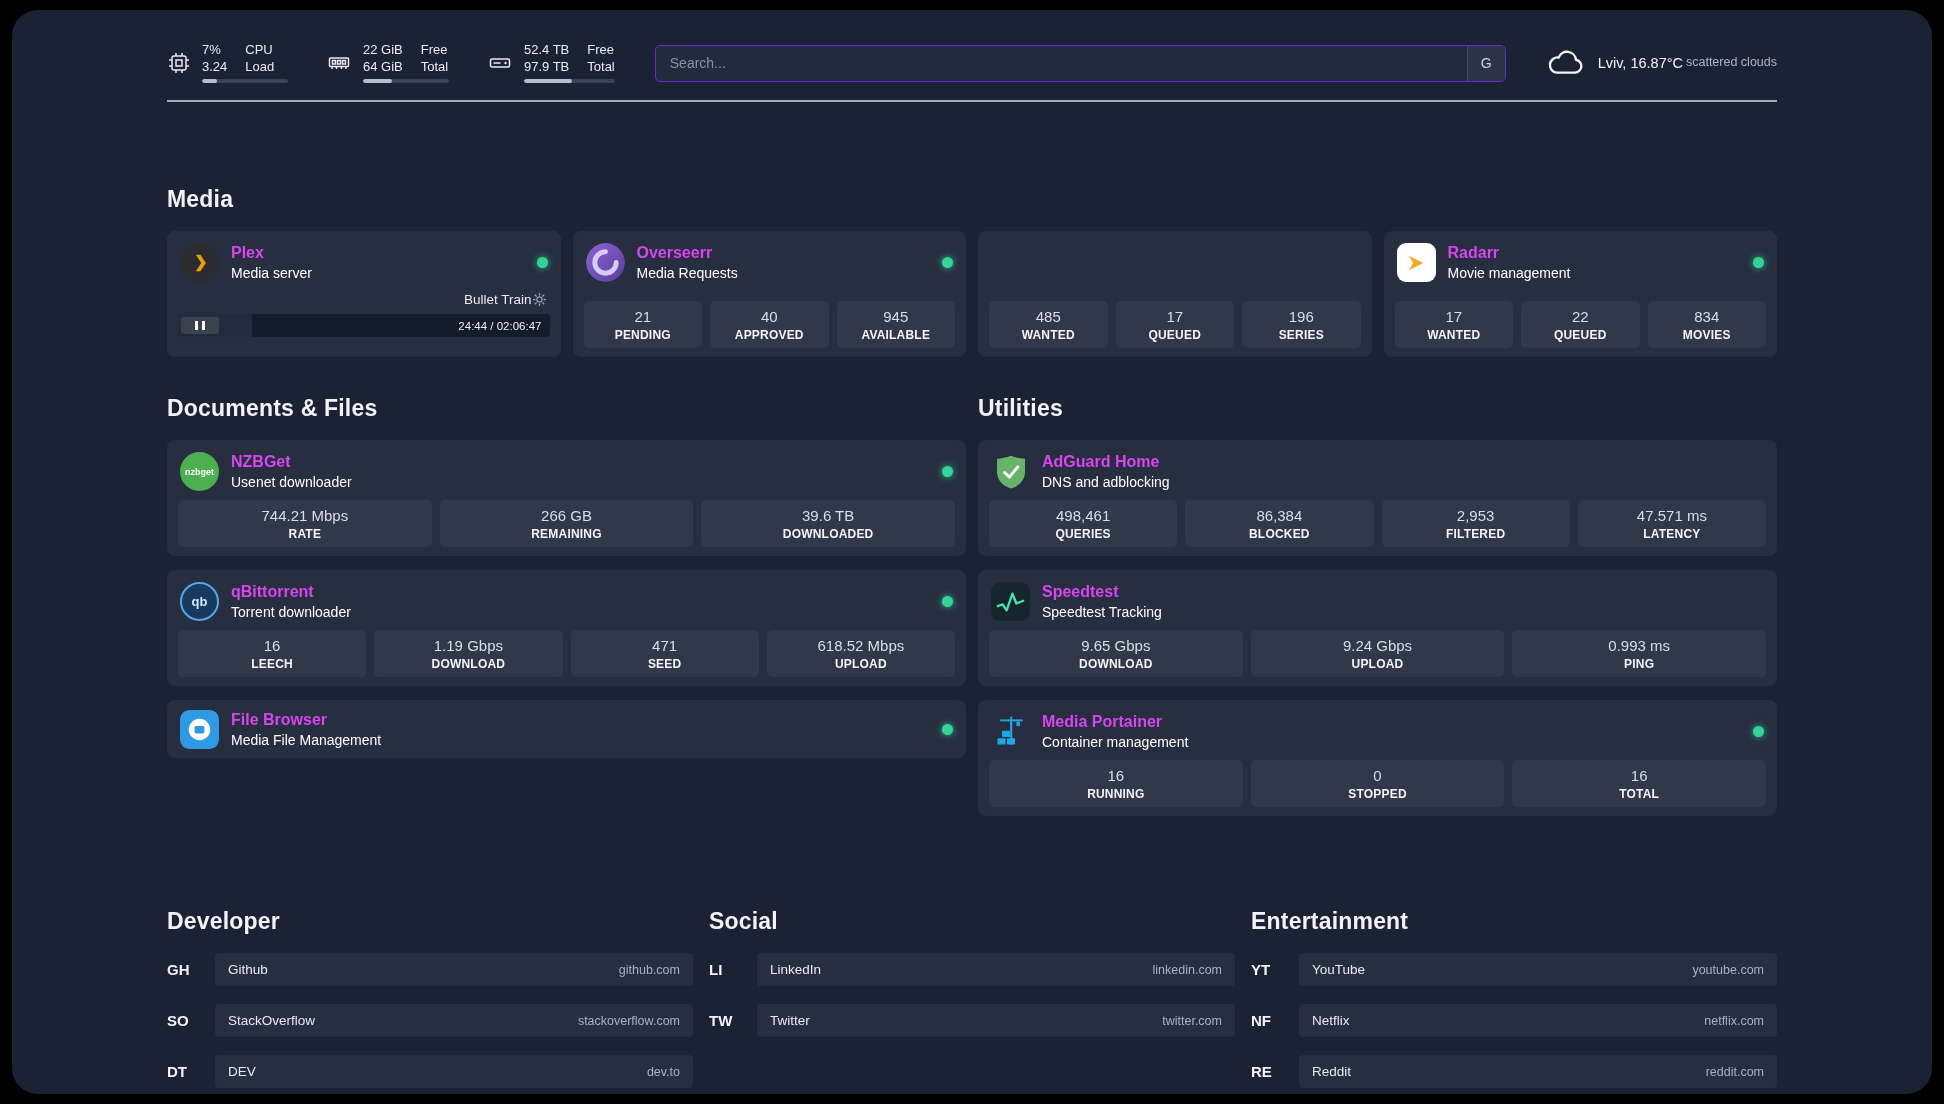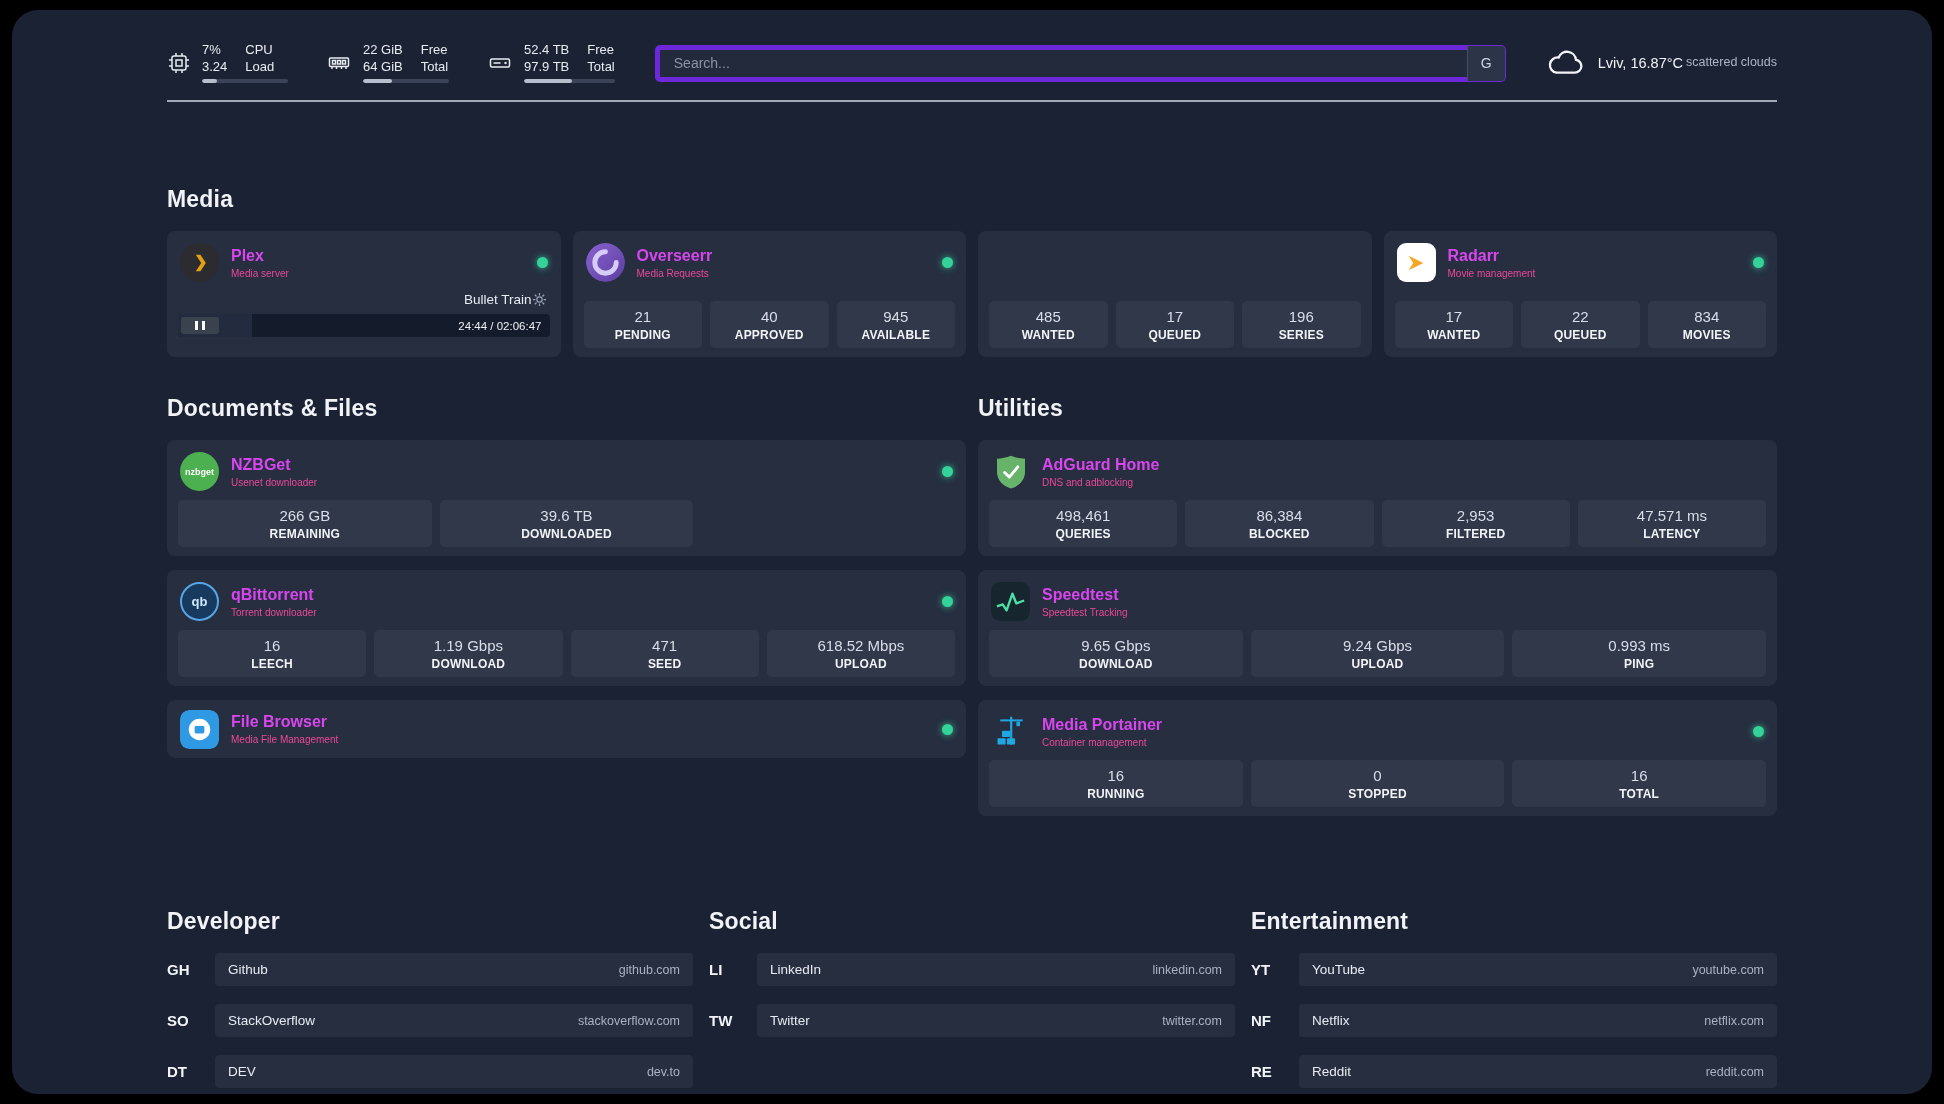"Search..." .search-input { border: 5px solid #6d28d9 -> 1px solid #6d28d9 }
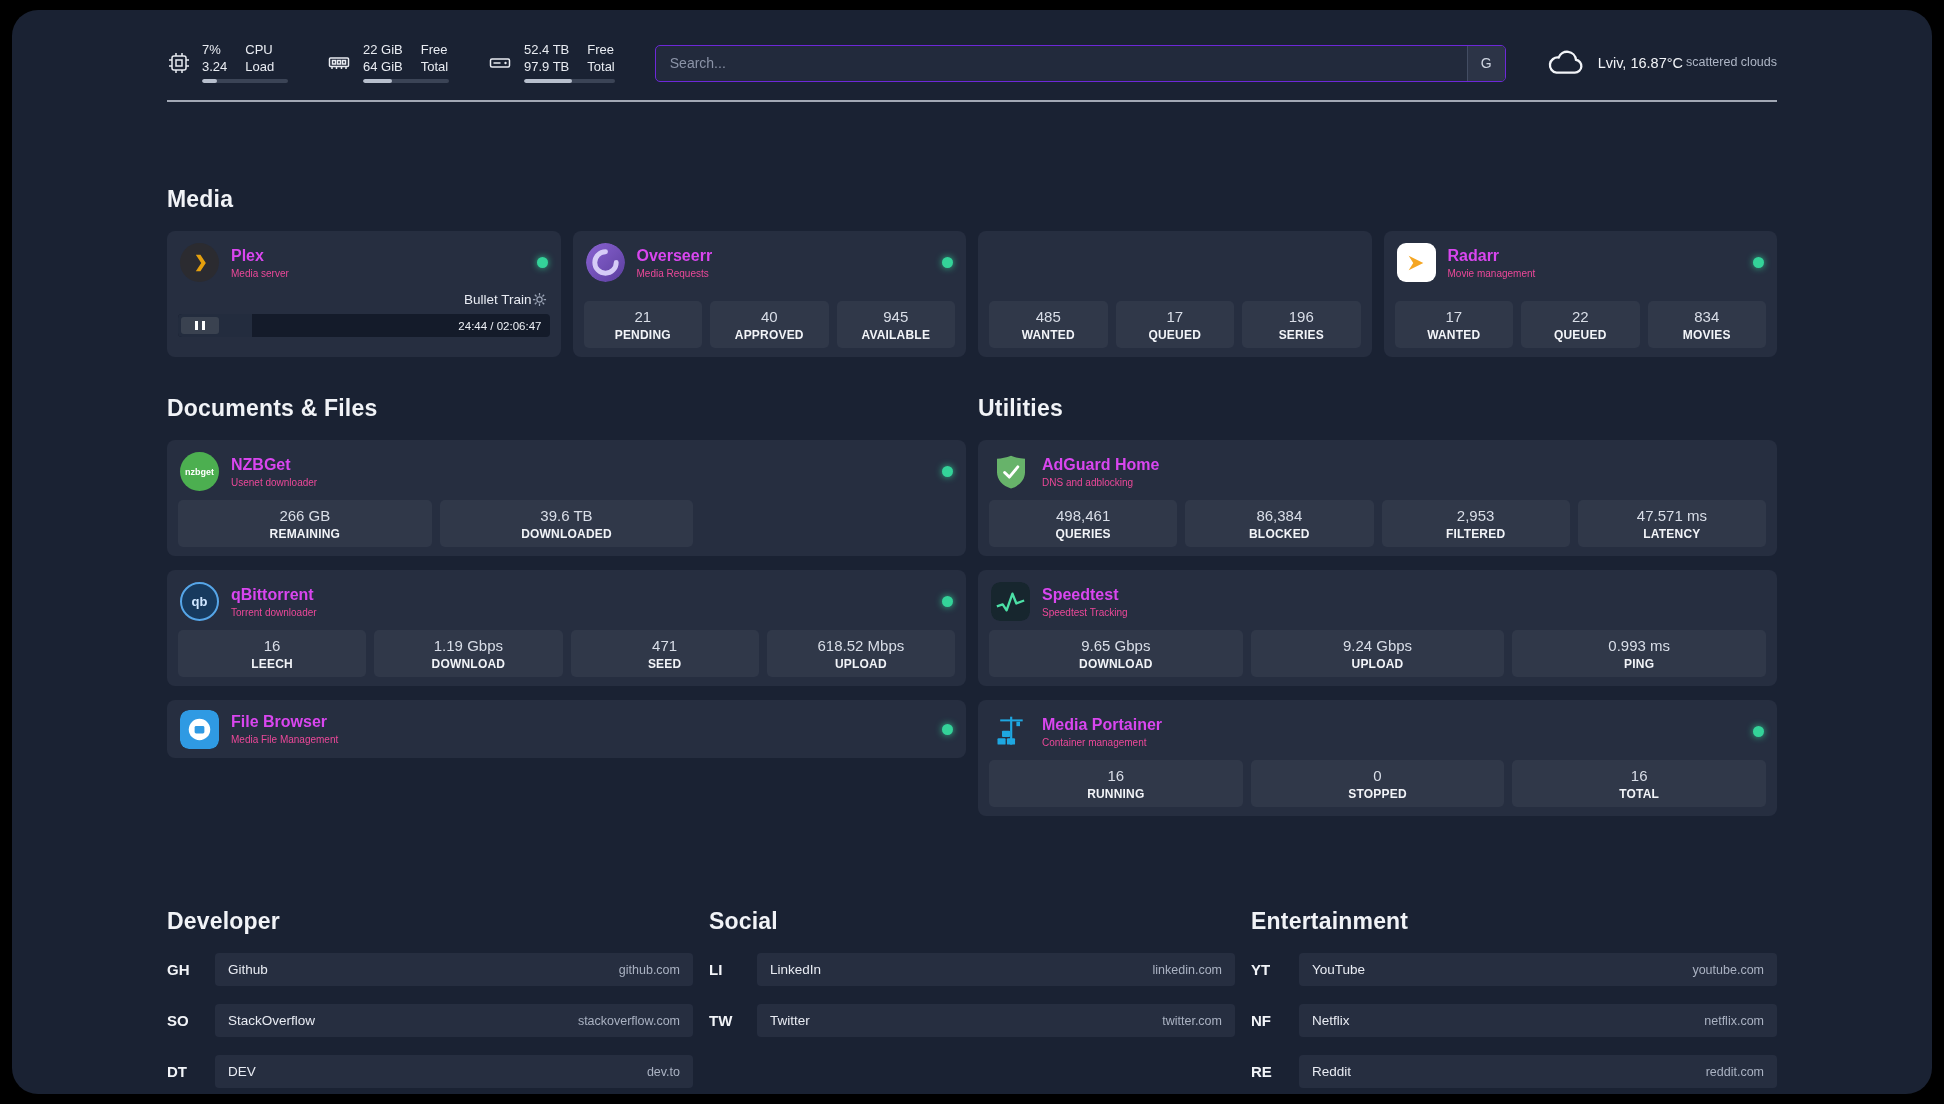"Media server" .card-sub { color: #ec4899 -> #ffffff; font-size: 10px -> 14px }
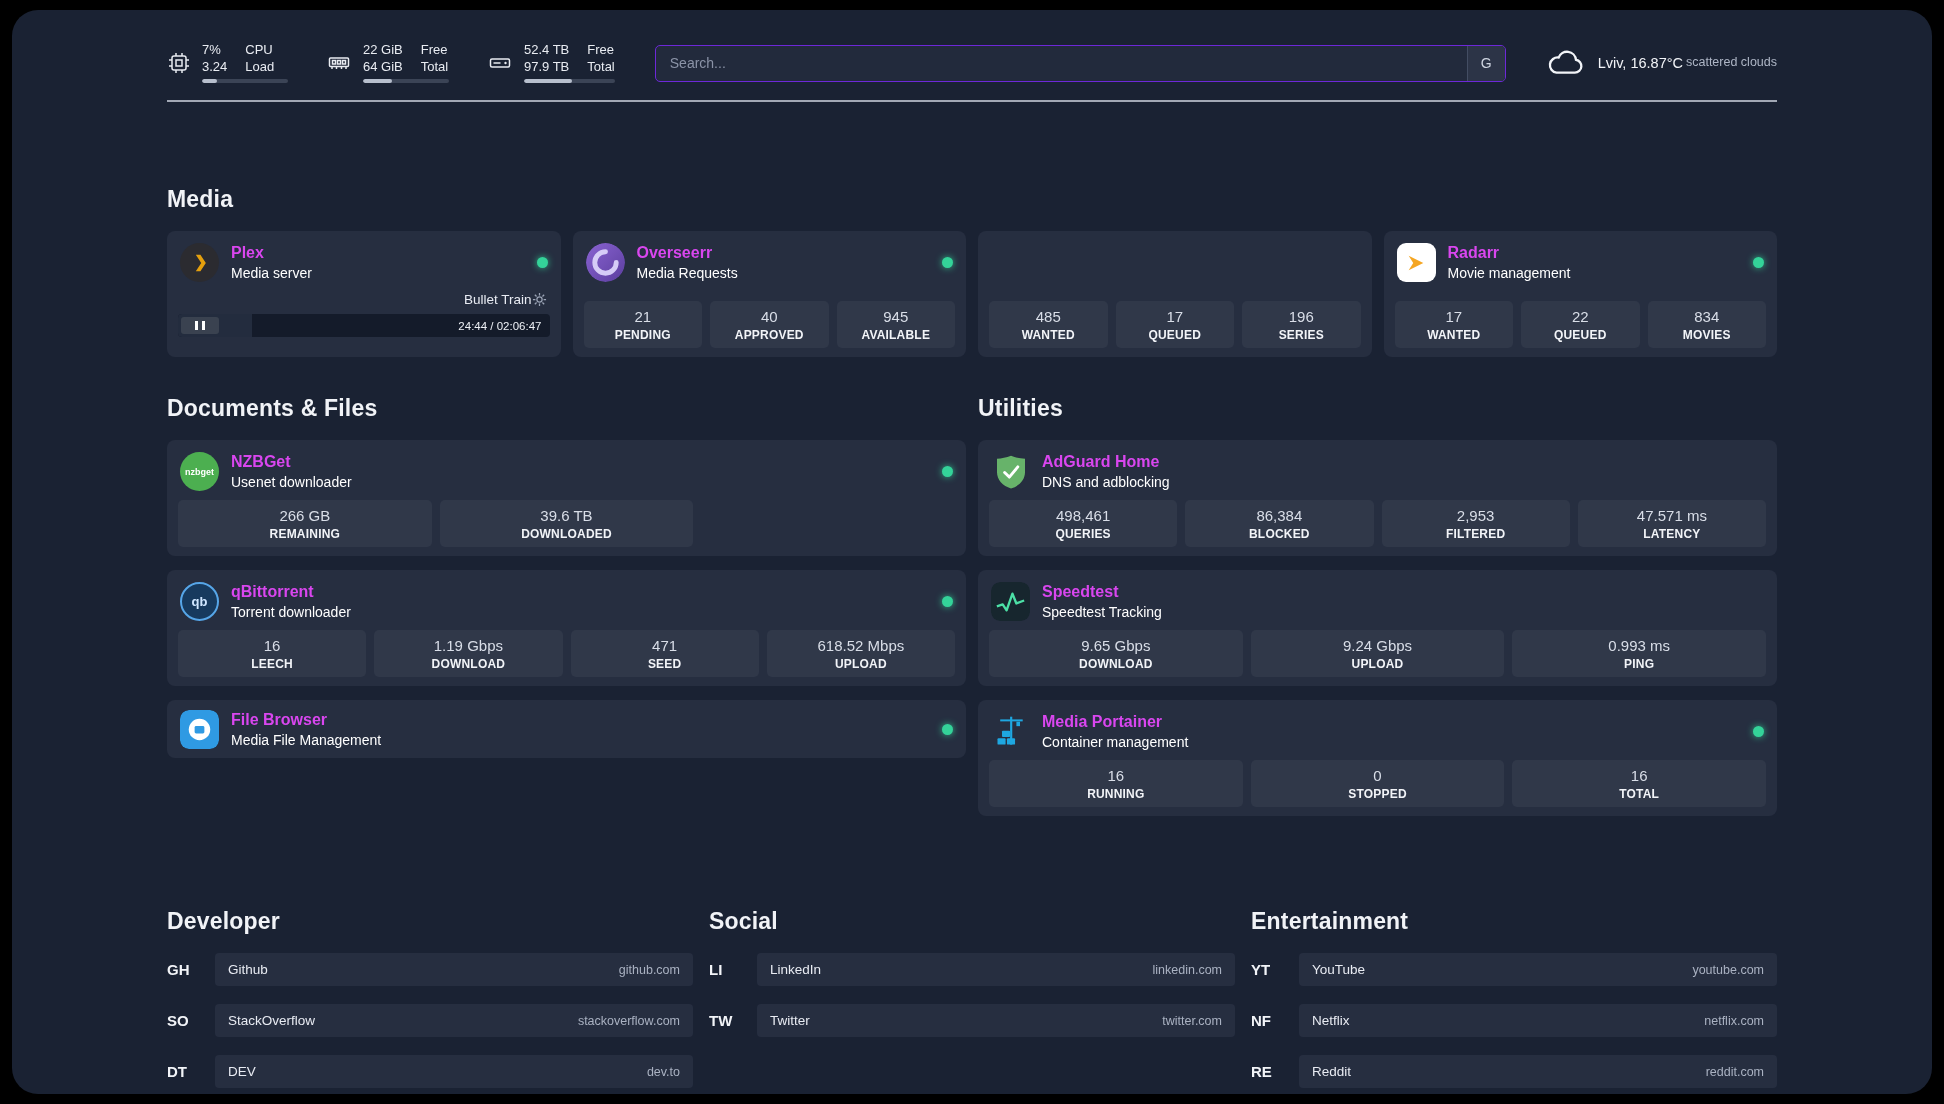"744.21 Mbps" div.stat-tile { html: none -> <div> <span>744.21 Mbps</span> <span>RATE</span> </div> }
